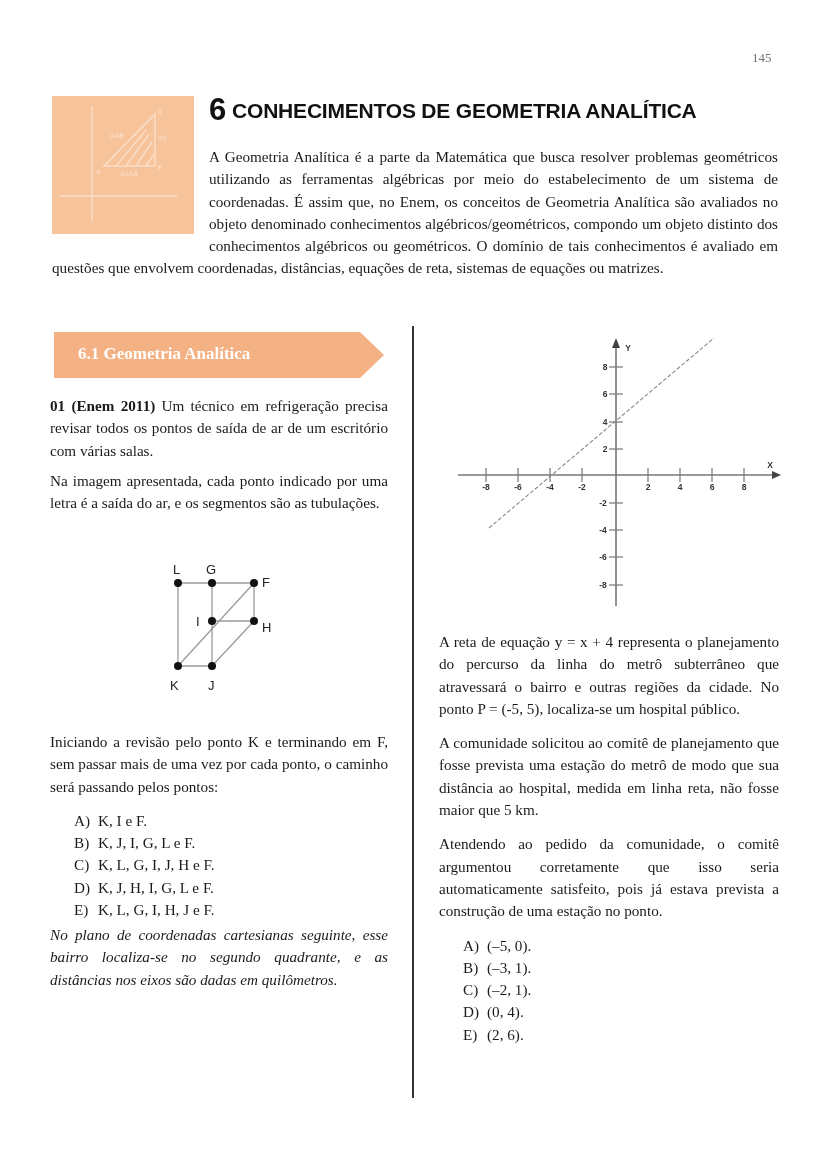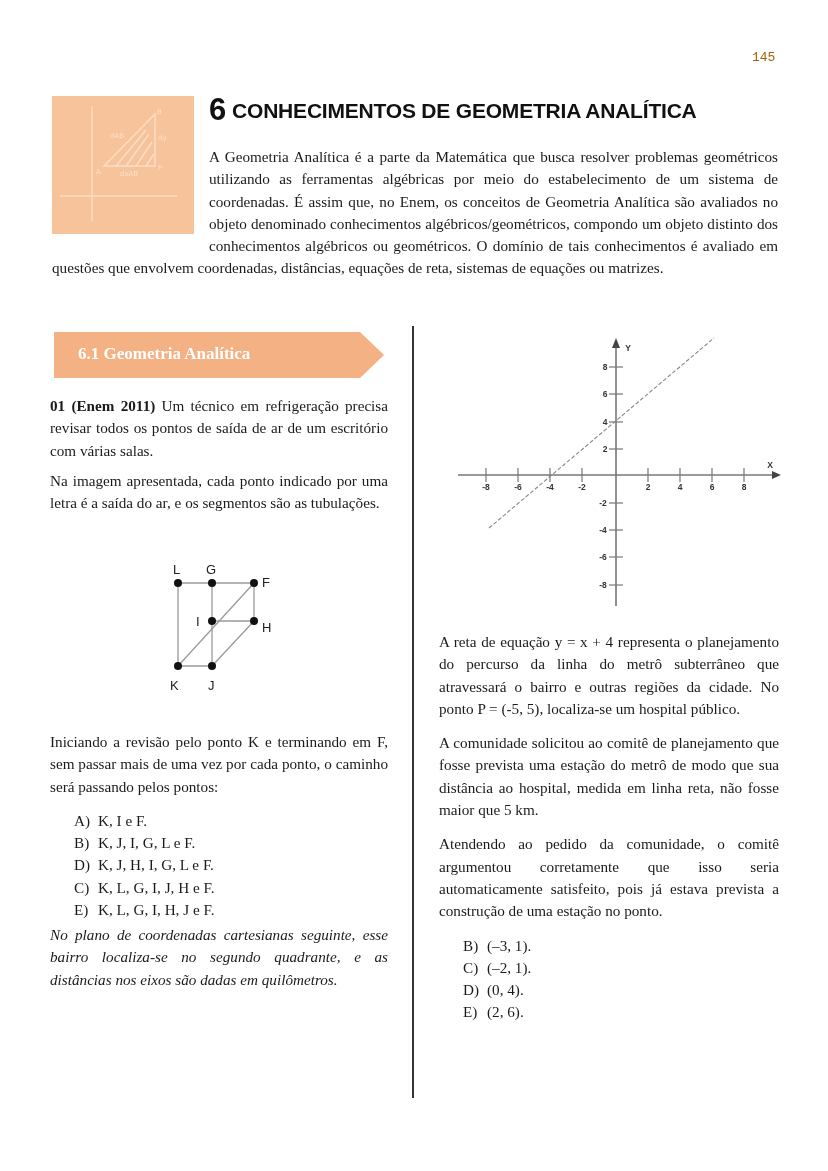"145" .page-number { color: #a16207 -> #737373; font-family: Liberation Mono, monospace -> Liberation Serif, serif }
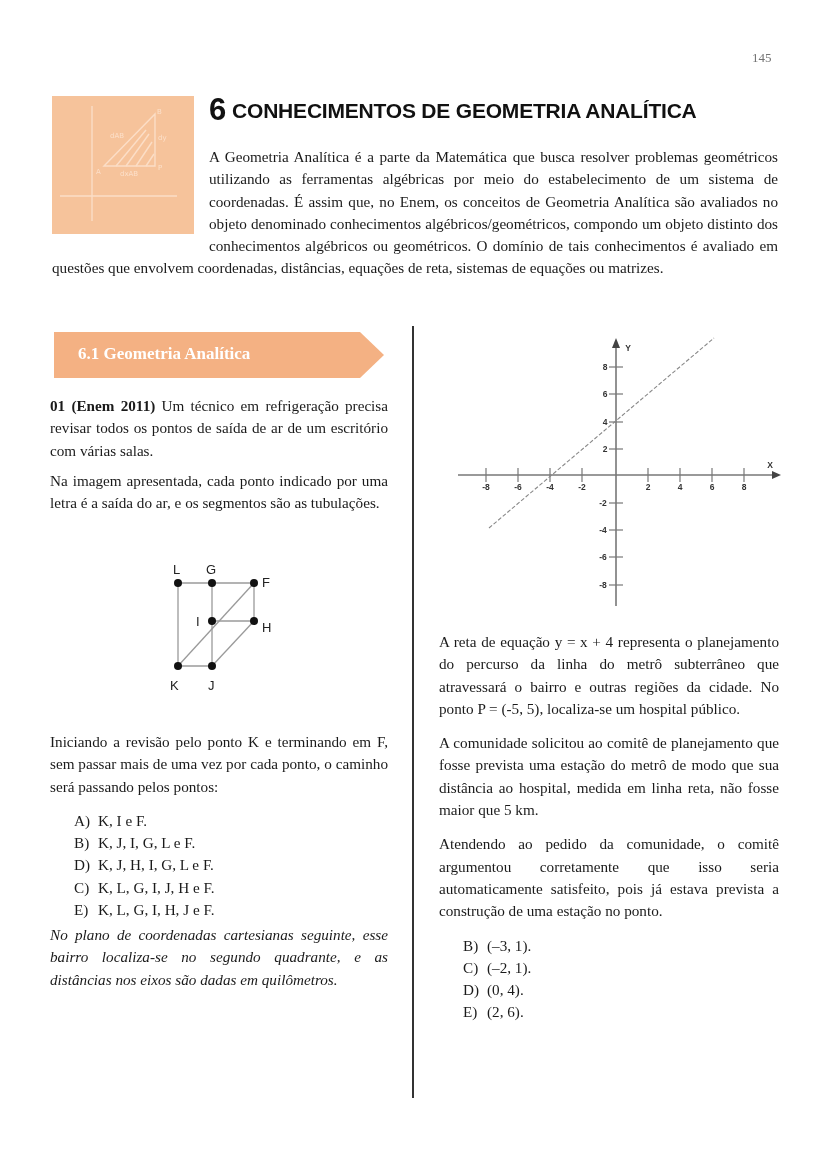"D) K, J, H, I," li { order: before "C) K, L, G, I," -> after "C) K, L, G, I," }
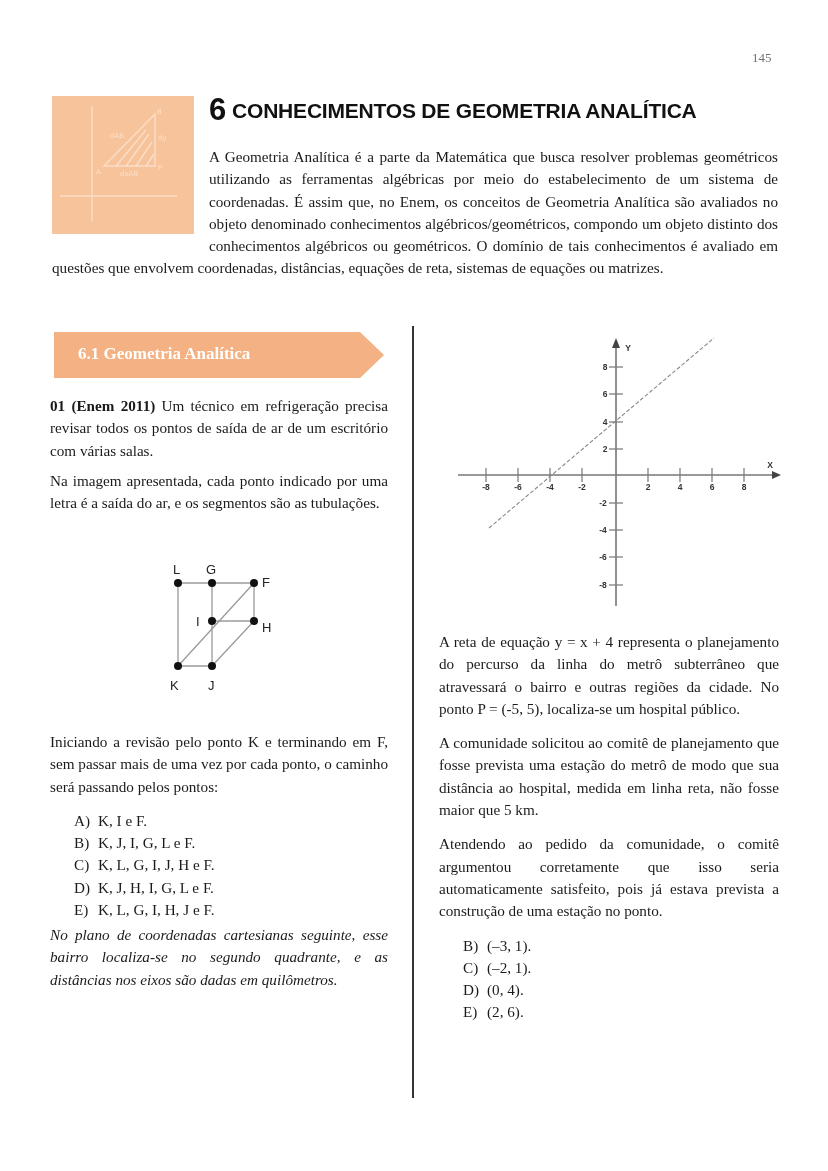"A) (–5, 0)." li { html: none -> <li><span>A)</span><span>(–5, 0).</span></li> }
